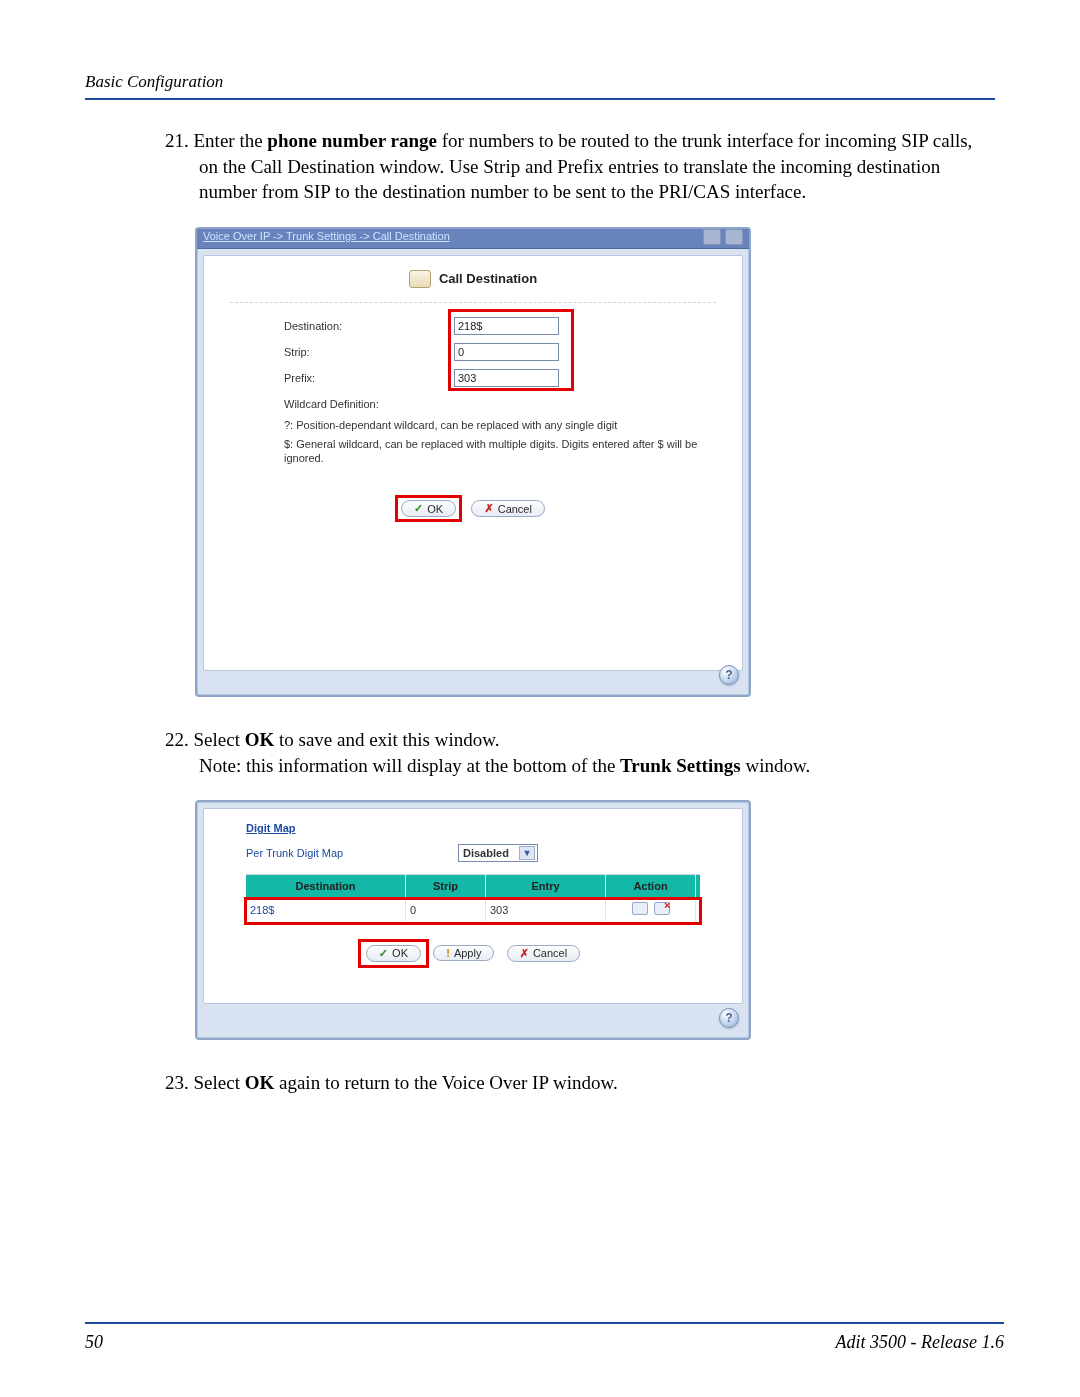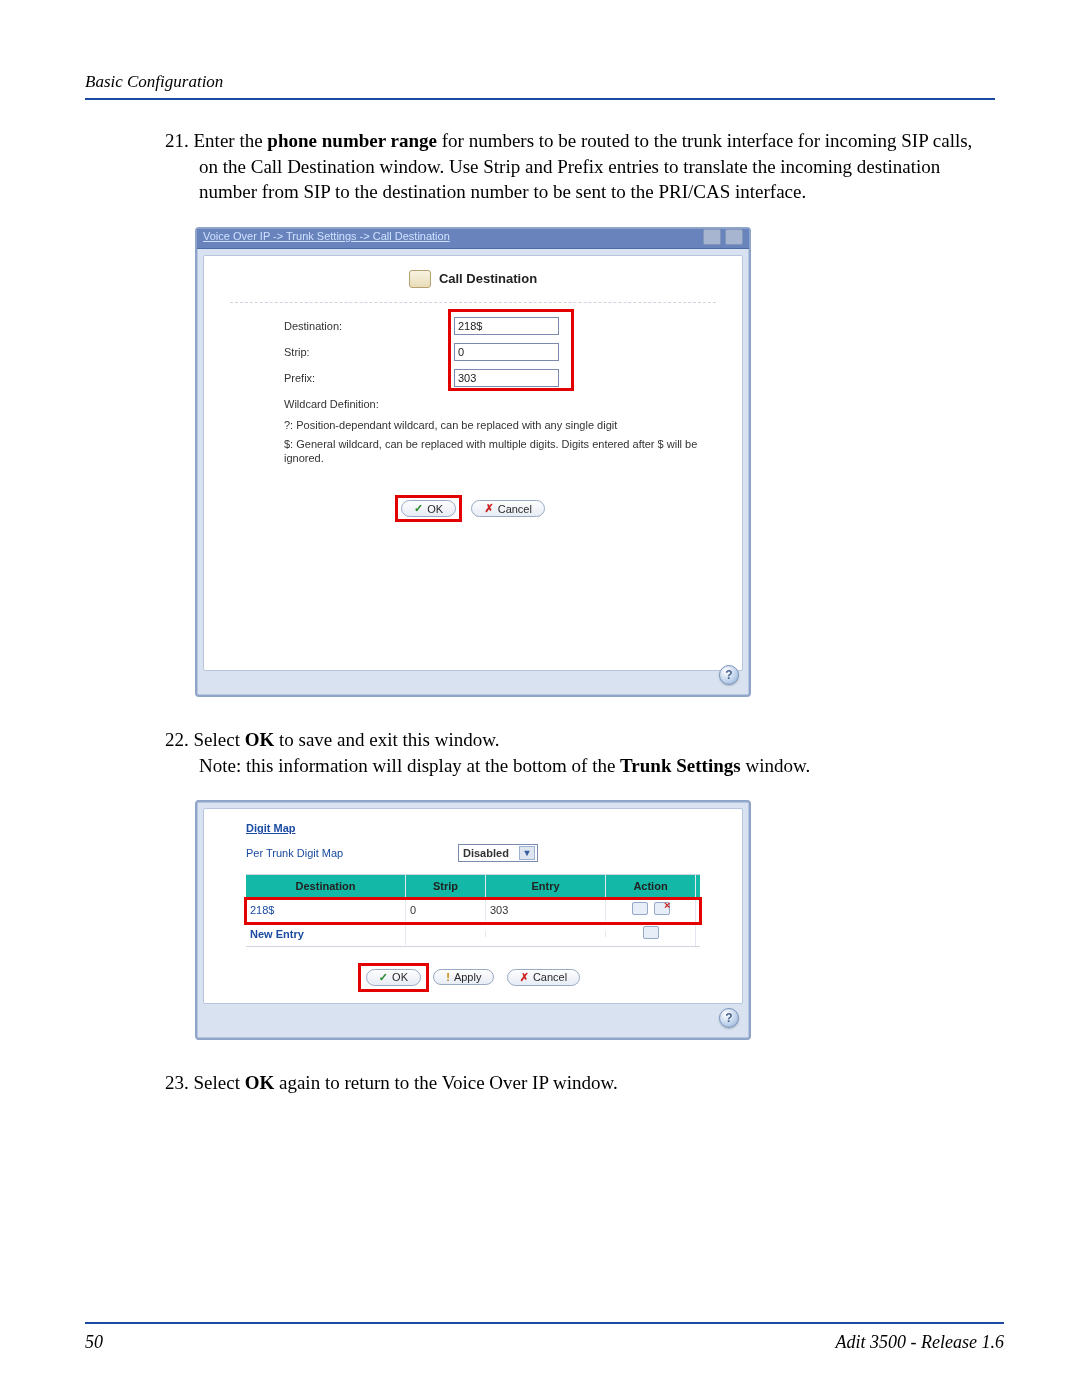"New Entry" div.row { html: <div> <div>New Entry</div> <div></div> <div></div> <div> <span> <span></span> </span> </div> </div> -> none }
